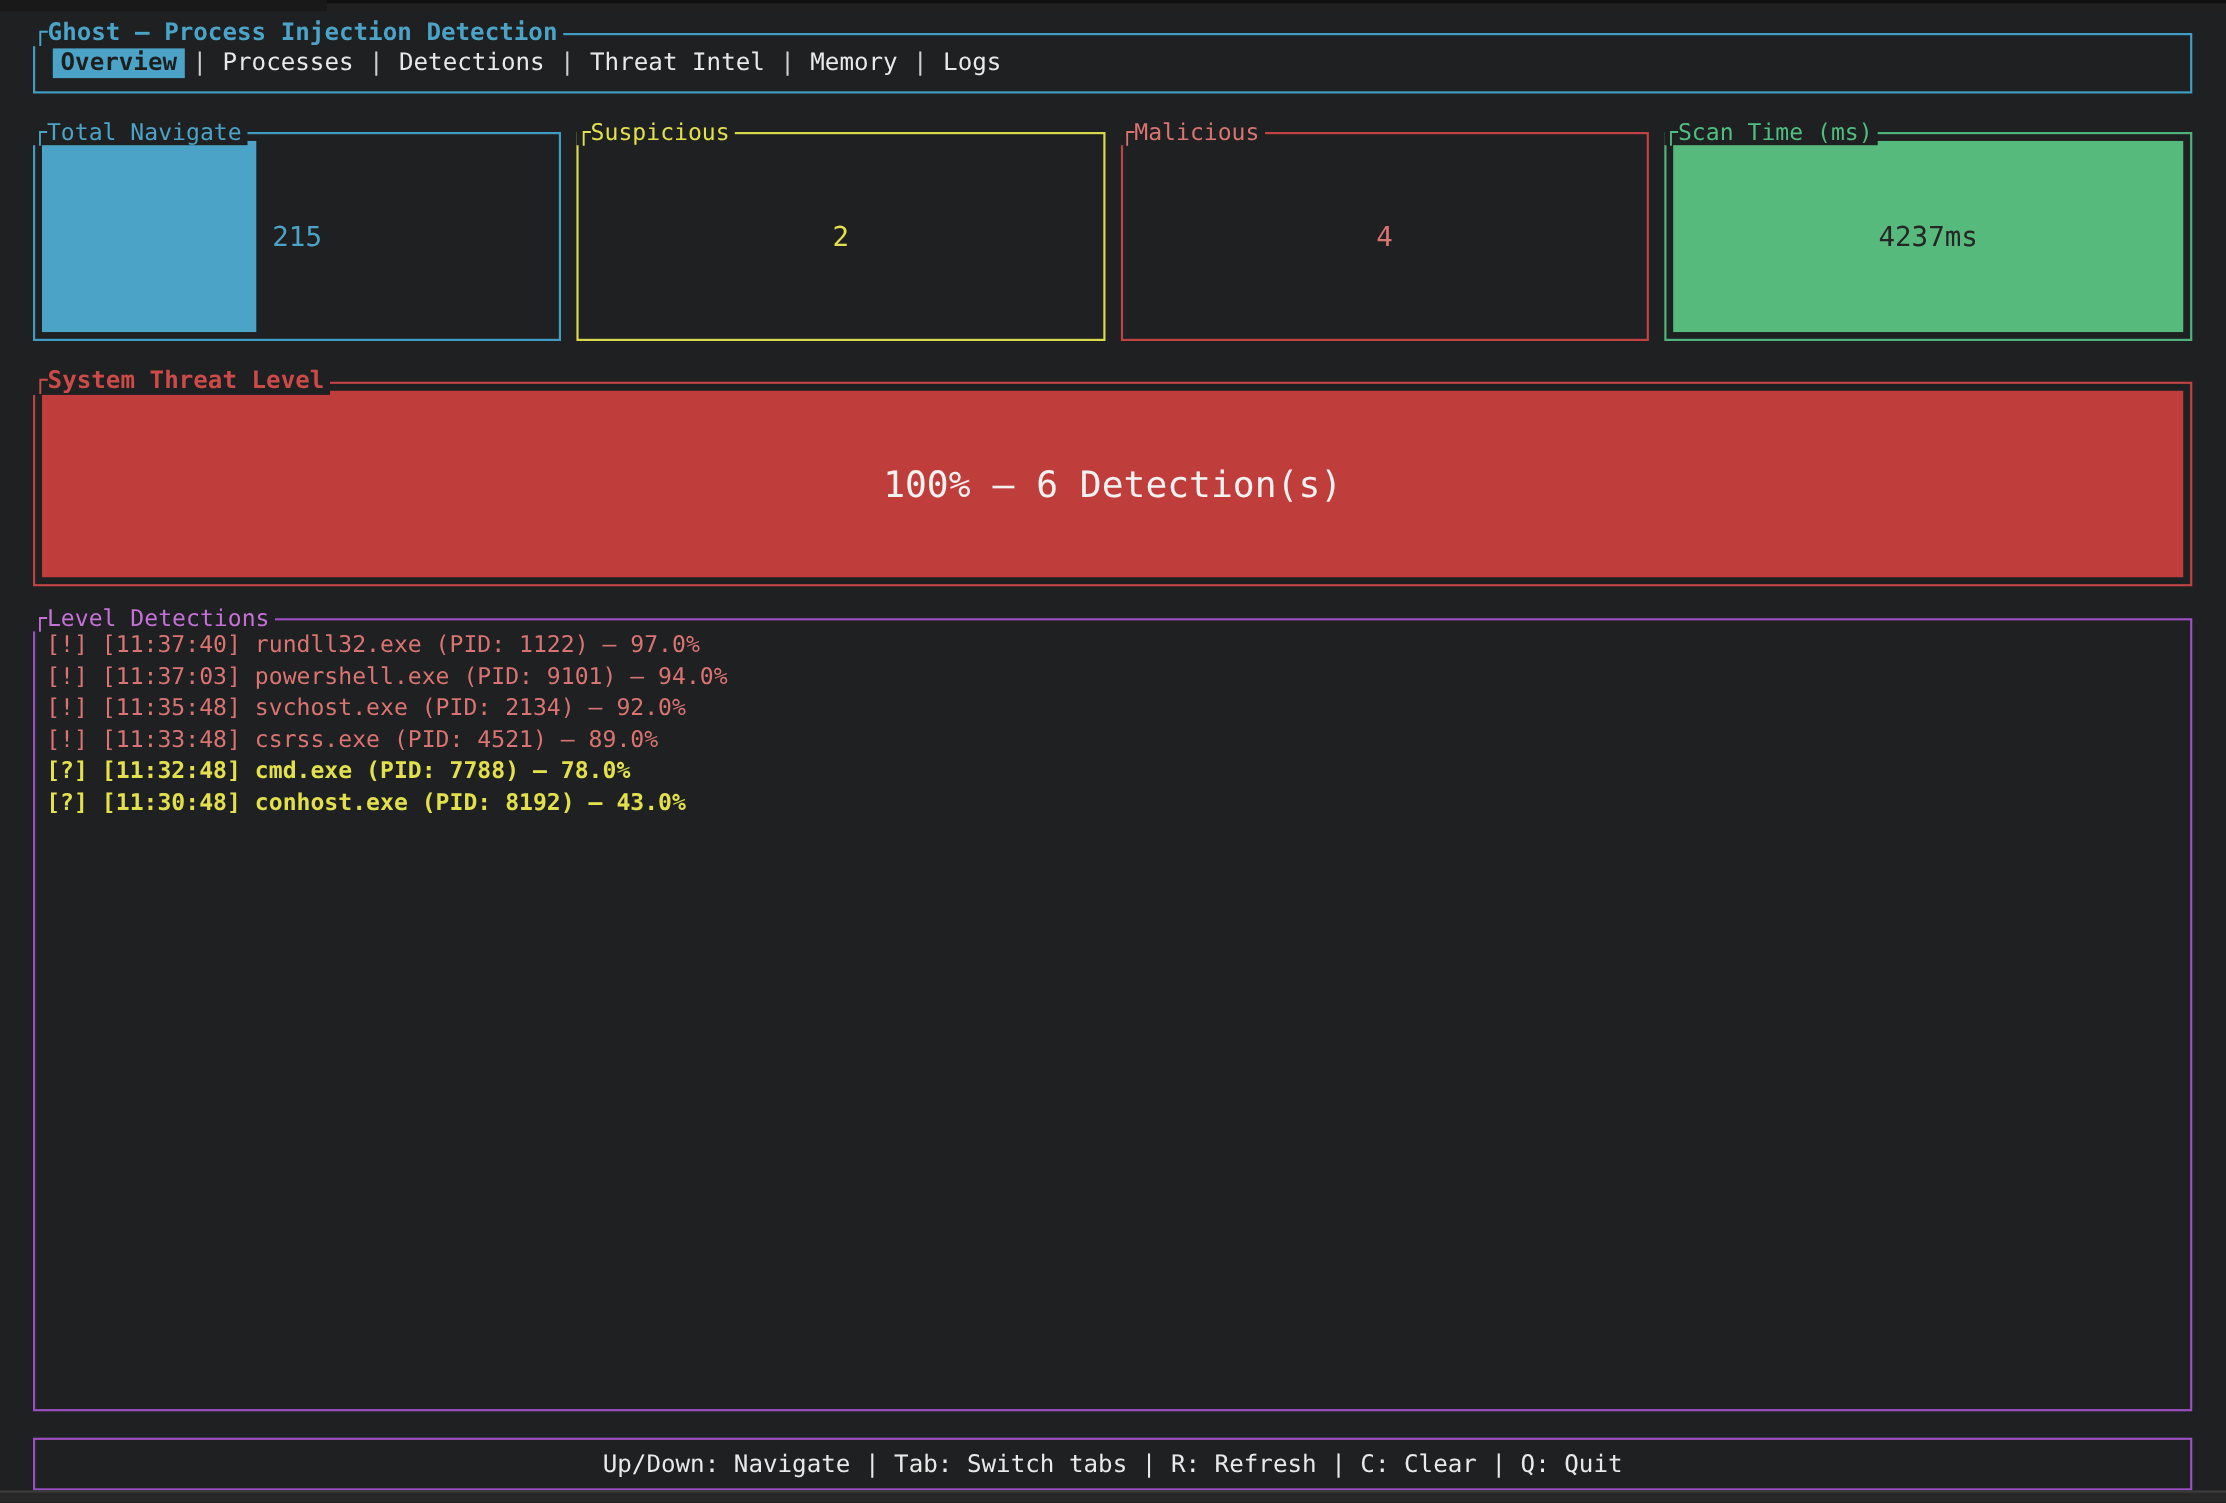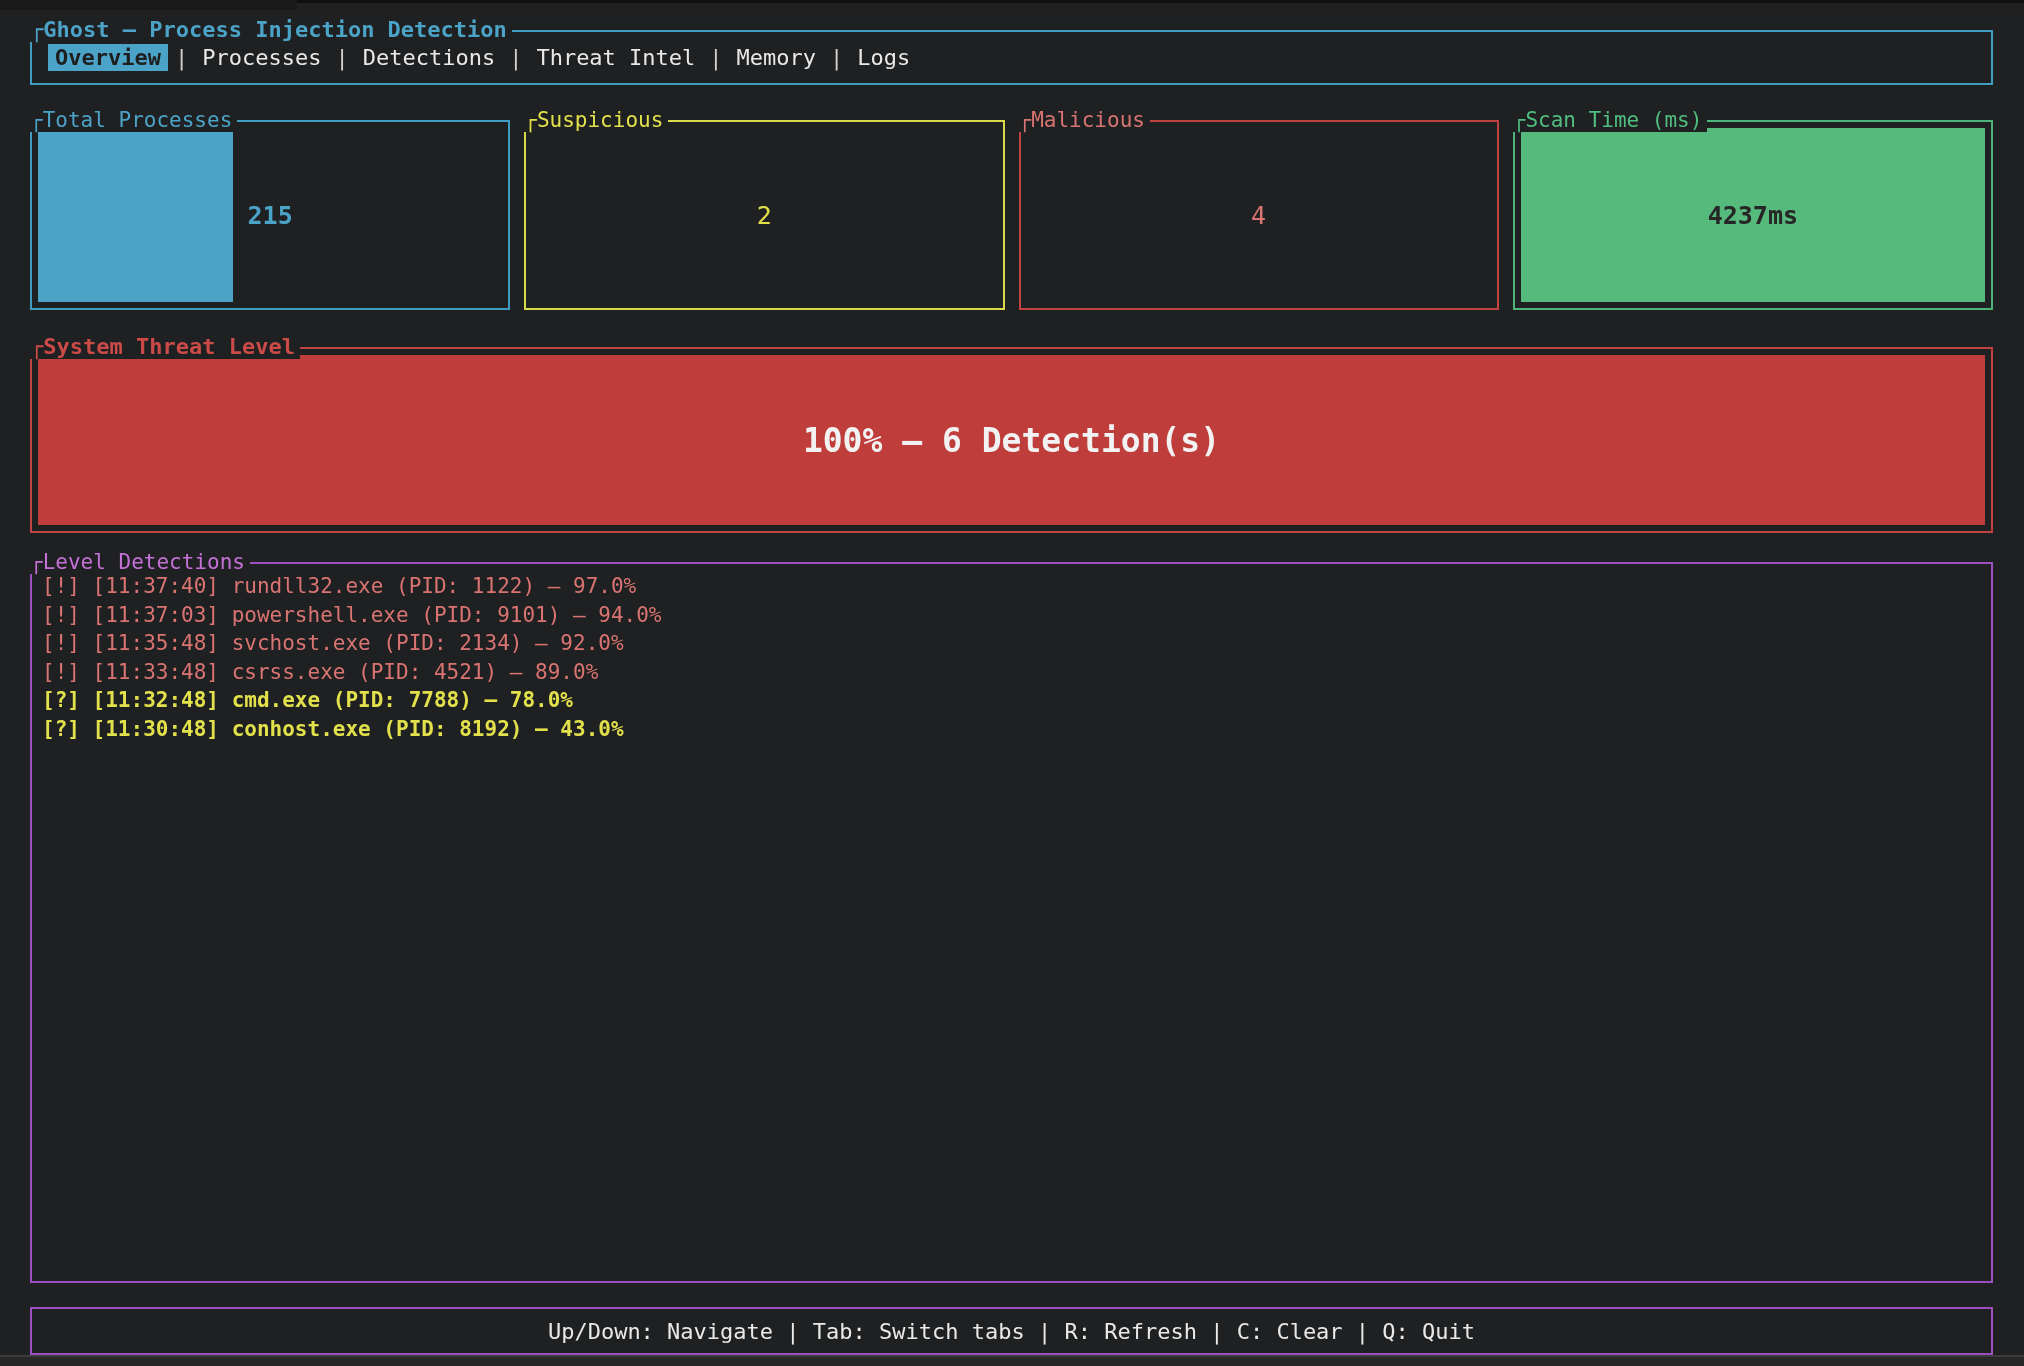"Total Processes" div.panel-title { text: Processes -> Navigate }
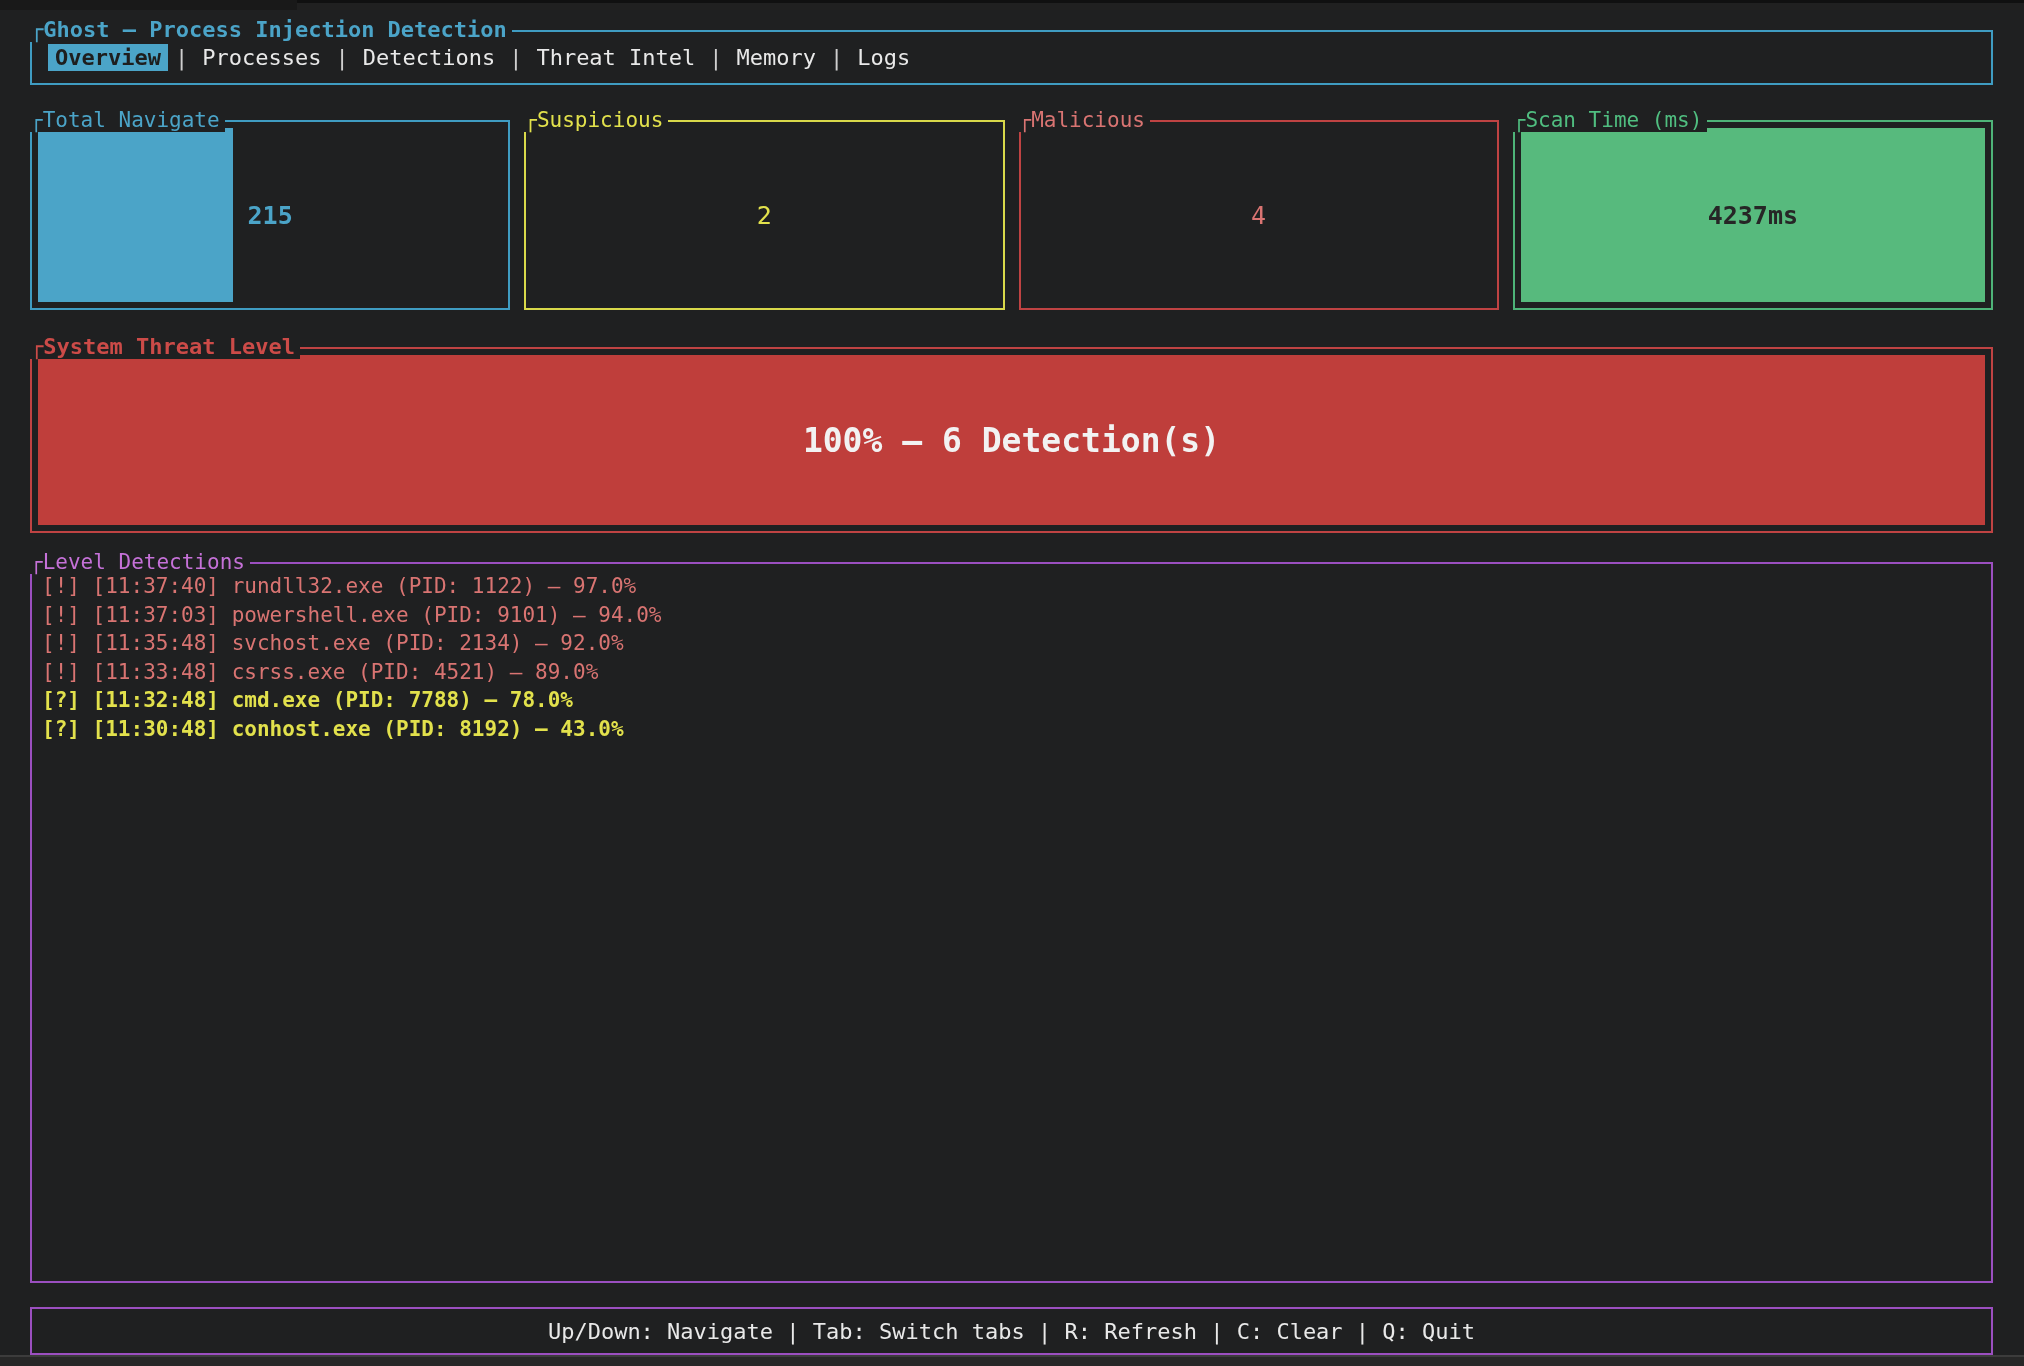"215" .gauge { font-weight: bold -> none }
